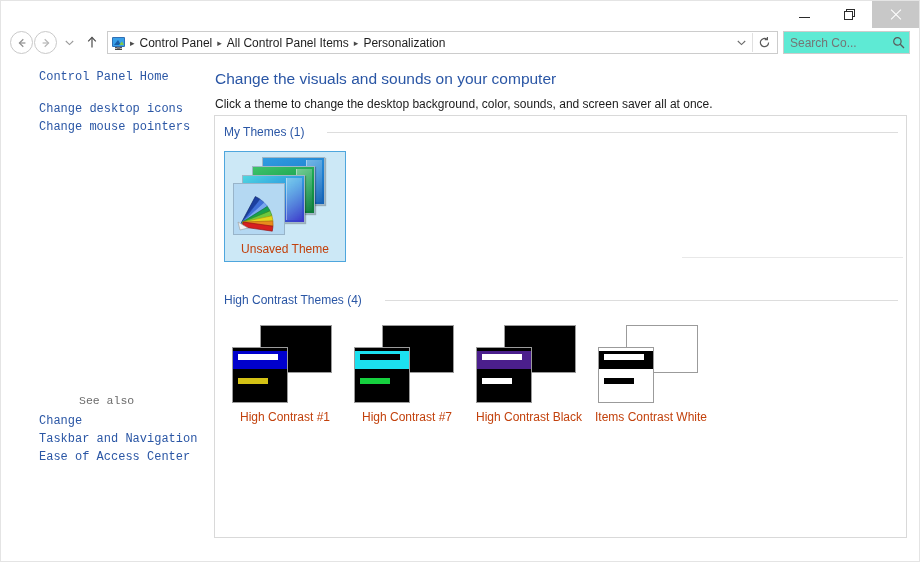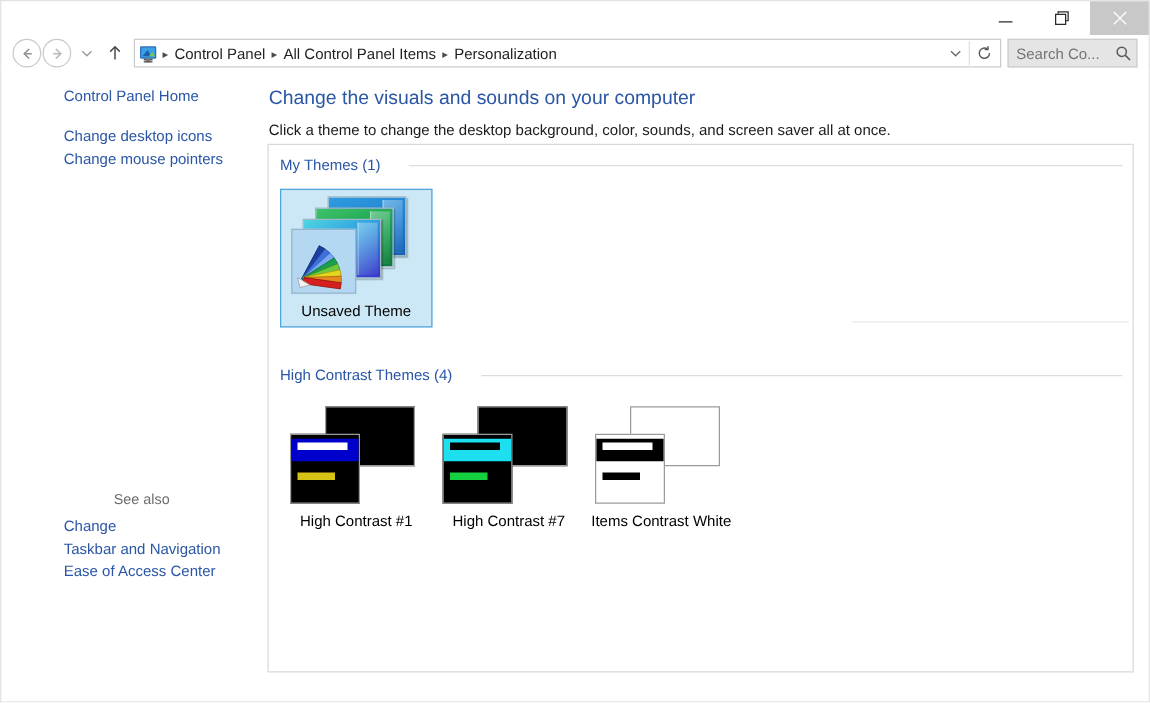"Search Co..." .searchbox { background: #e5e5e5 -> #5eead4; width: 104px -> 127px }
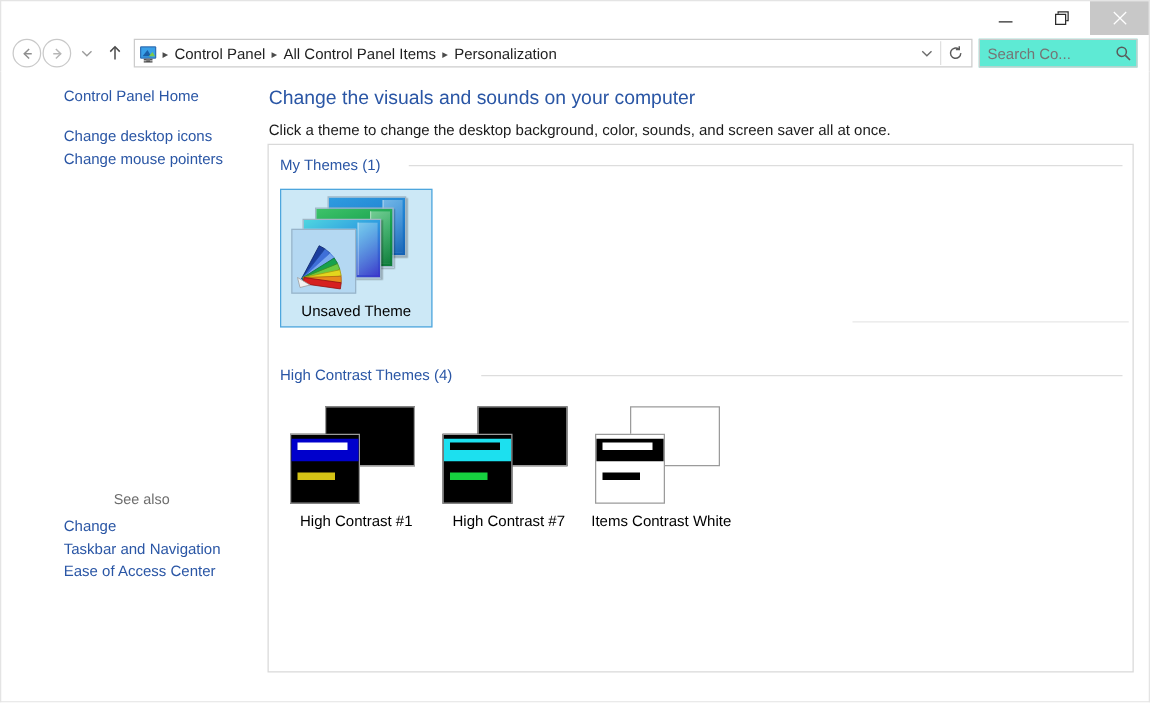"Control Panel Home" .sidebar { font-family: none -> Liberation Mono, monospace; left: 12px -> 0 }
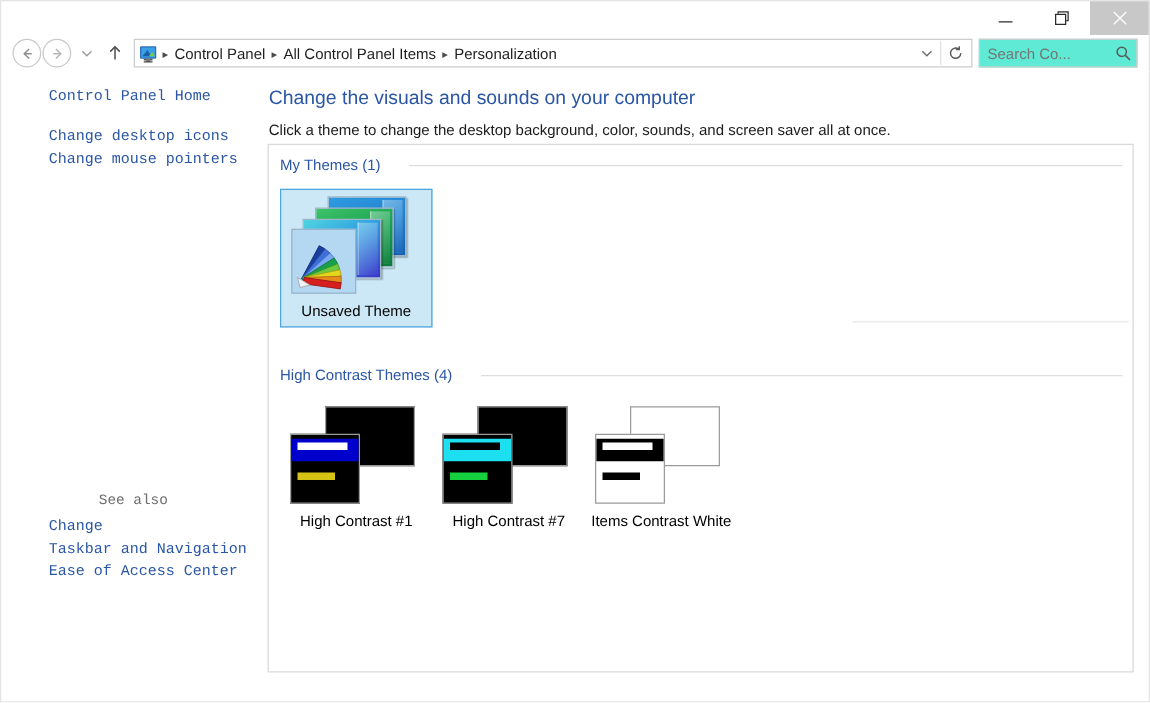"Unsaved Theme" .tile-label { color: #000000 -> #c2410c }
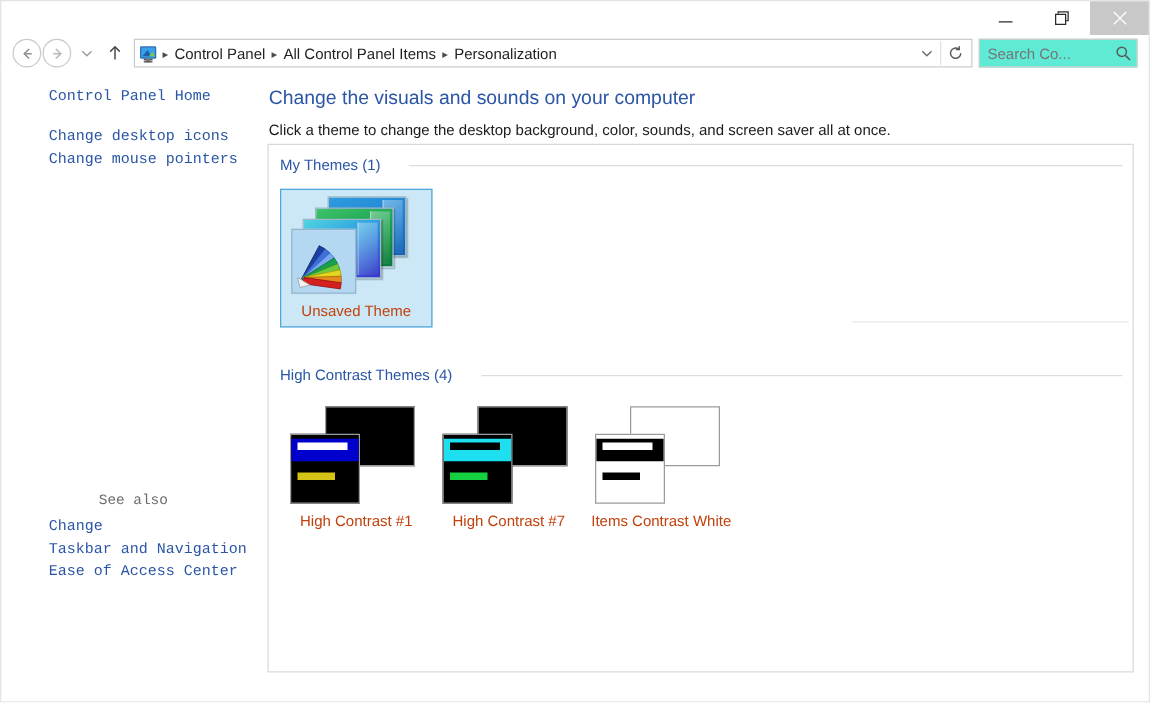"High Contrast Black" div.tile { html: none -> <div> <div> <div> <div></div> <div> <div></div> <div></div> <div></div> </div> </div> </div> <div>High Contrast Black</div> </div> }
